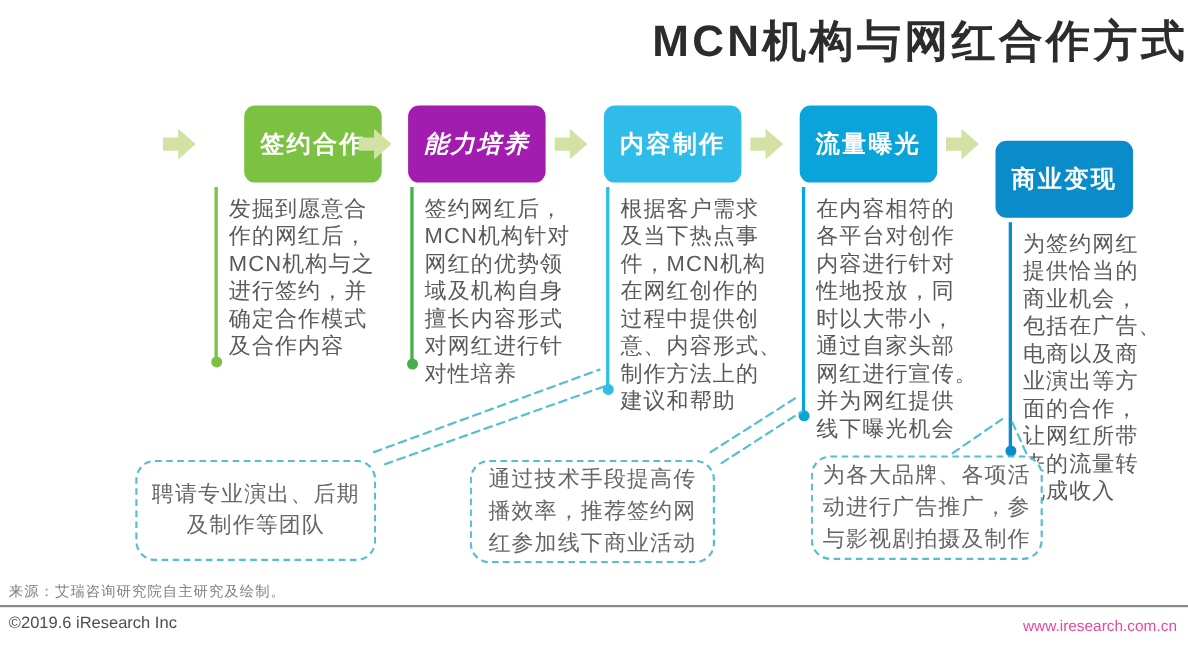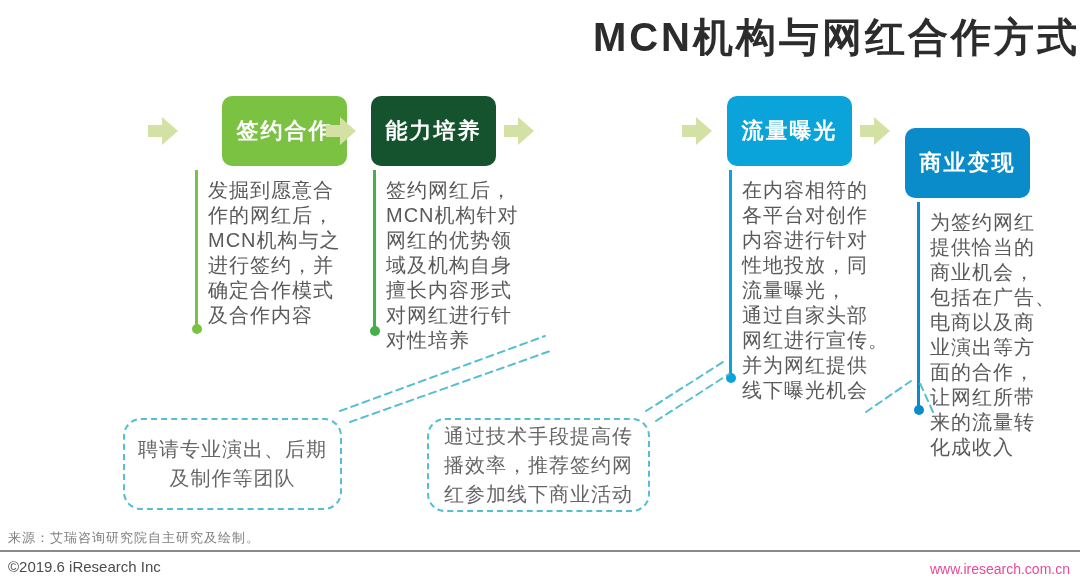"能力培养" div.box { background-color: #14532d -> #a21caf; font-style: none -> italic }
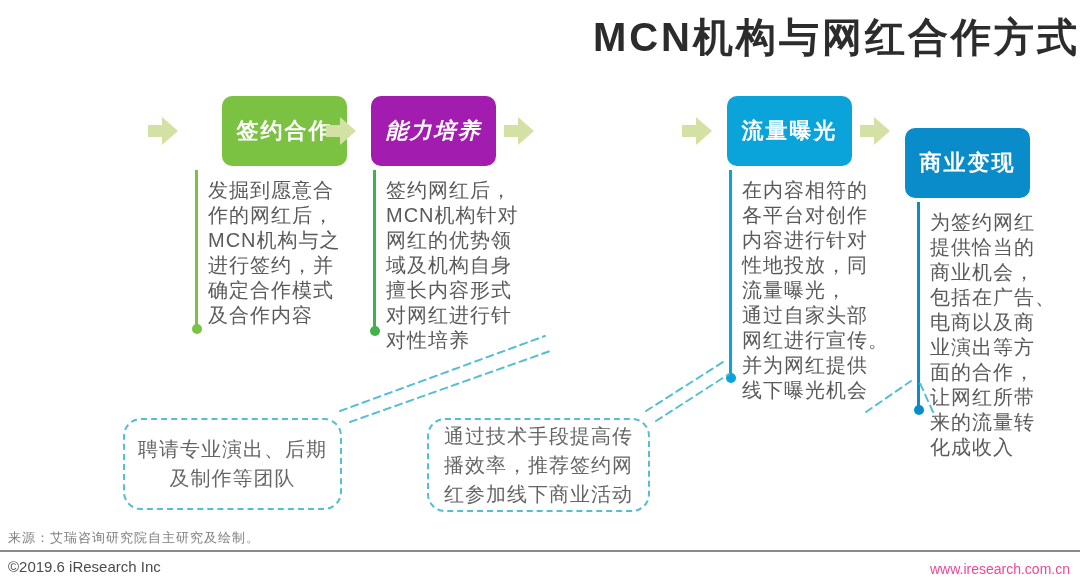"内容制作" div.stage { html: none -> <div> <div> <span>内容制作</span> </div> <div></div> <div></div> <div>根据客户需求 及当下热点事 件，MCN机构 在网红创作的 过程中提供创 意、内容形式、 制作方法上的 建议和帮助</div> </div> }
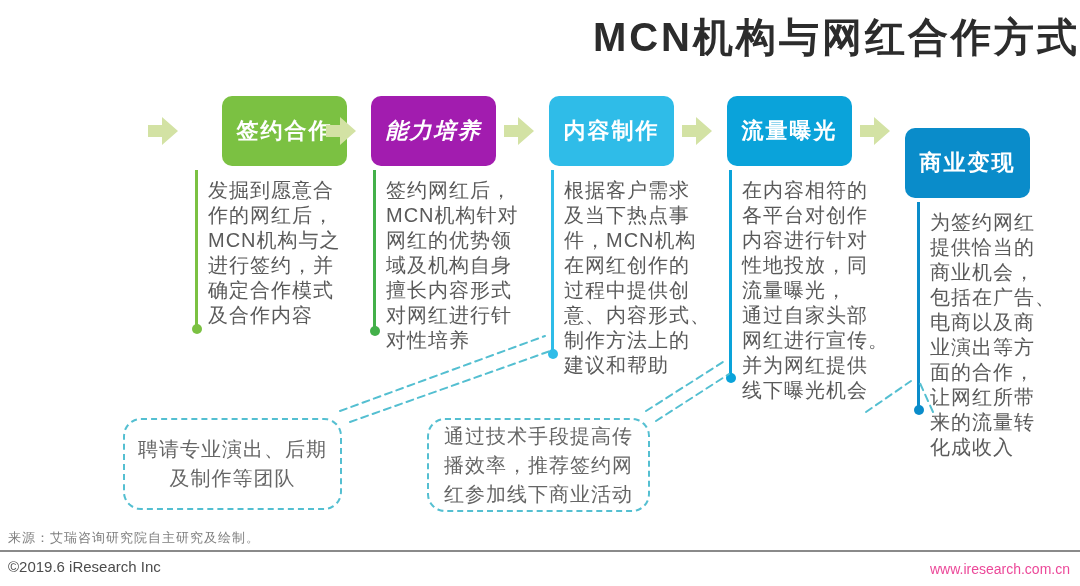"在内容相符的" div.desc { text: 流量曝光 -> 时以大带小 }
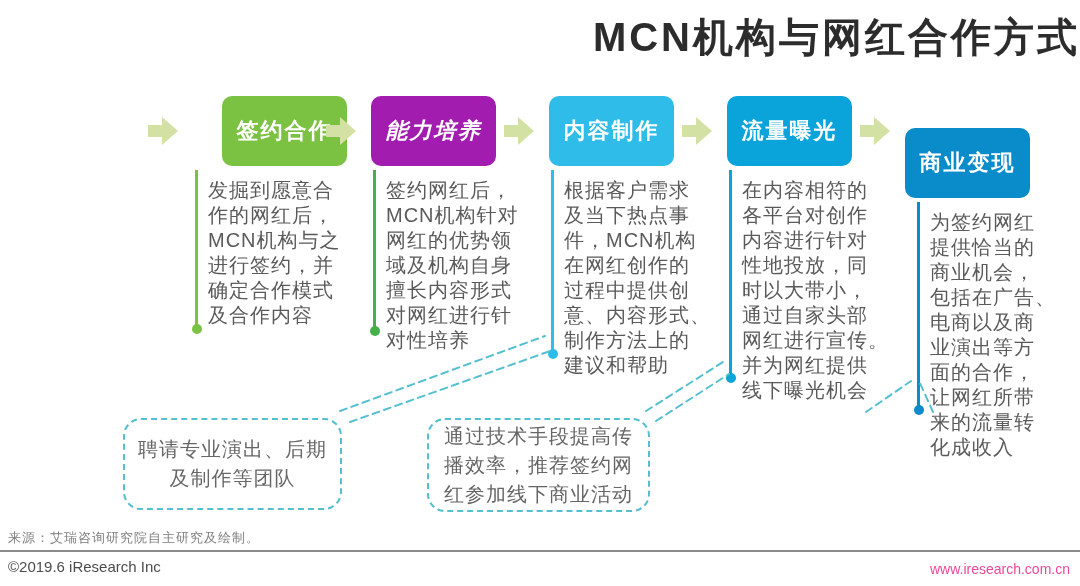"为各大品牌、各项活" div.bubble { html: none -> <div> <span>为各大品牌、各项活 动进行广告推广，参 与影视剧拍摄及制作</span> </div> }
